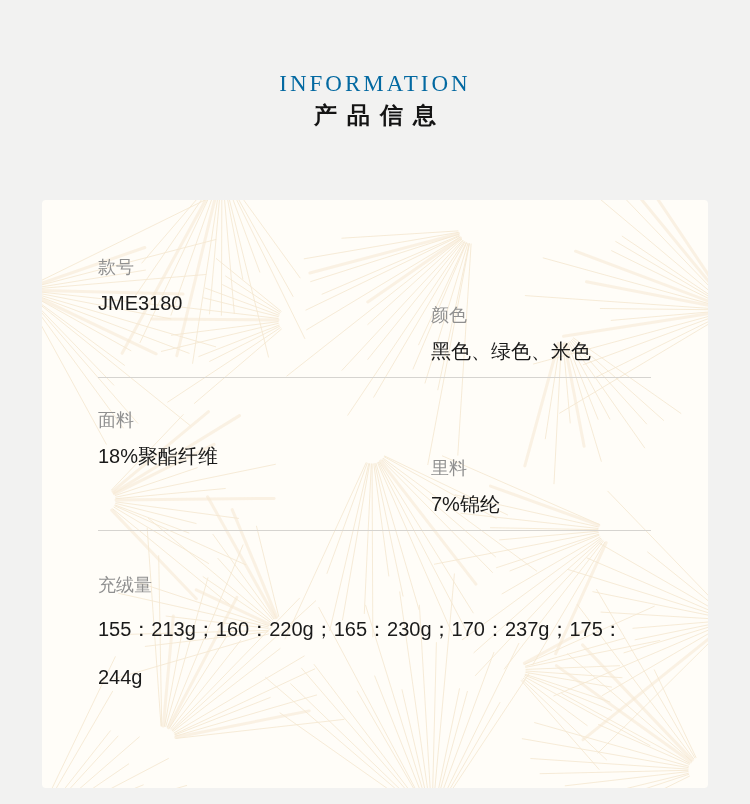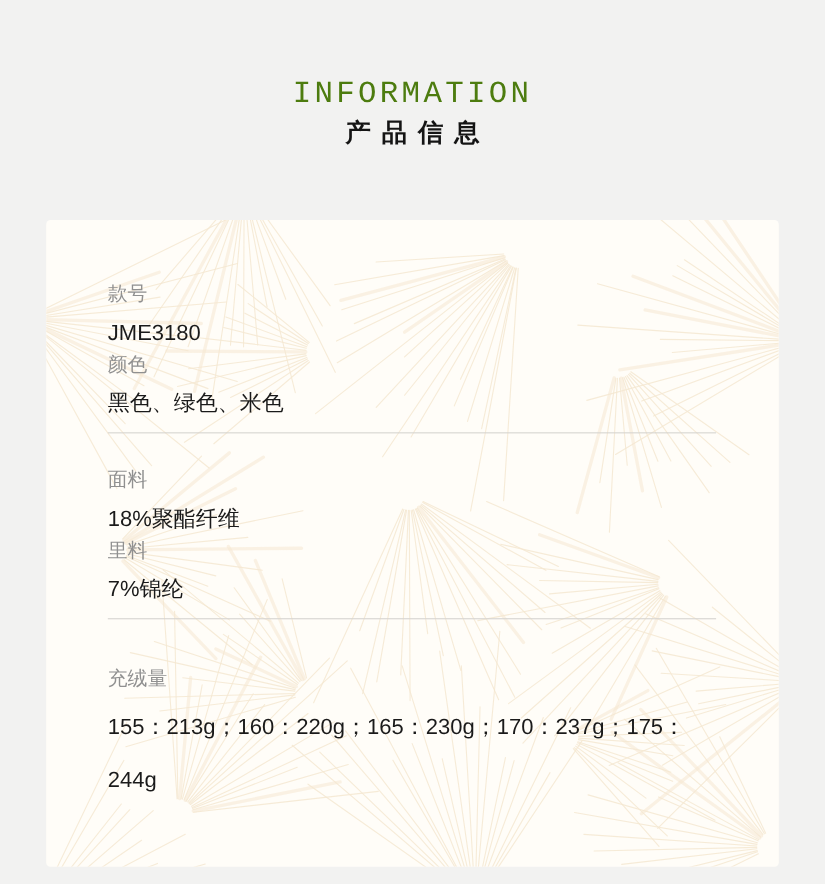"INFORMATION" .title { color: #4d7c0f -> #0369a1; font-family: Liberation Mono, monospace -> Liberation Serif, serif; font-size: 28px -> 23px }
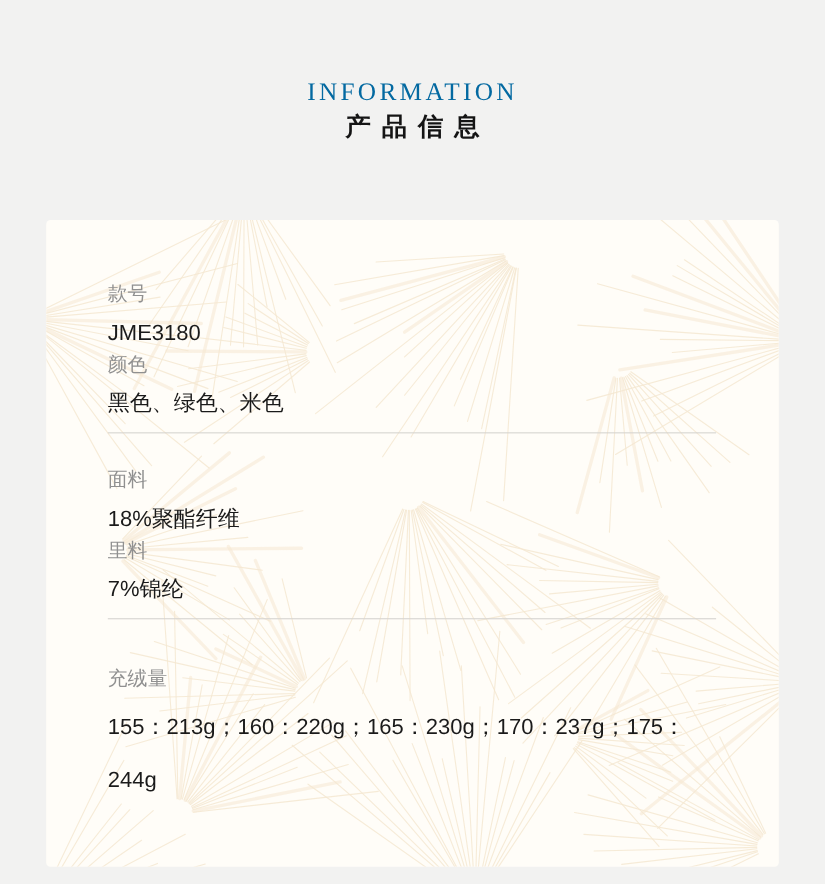"款号" .two-col { flex-direction: column -> none }
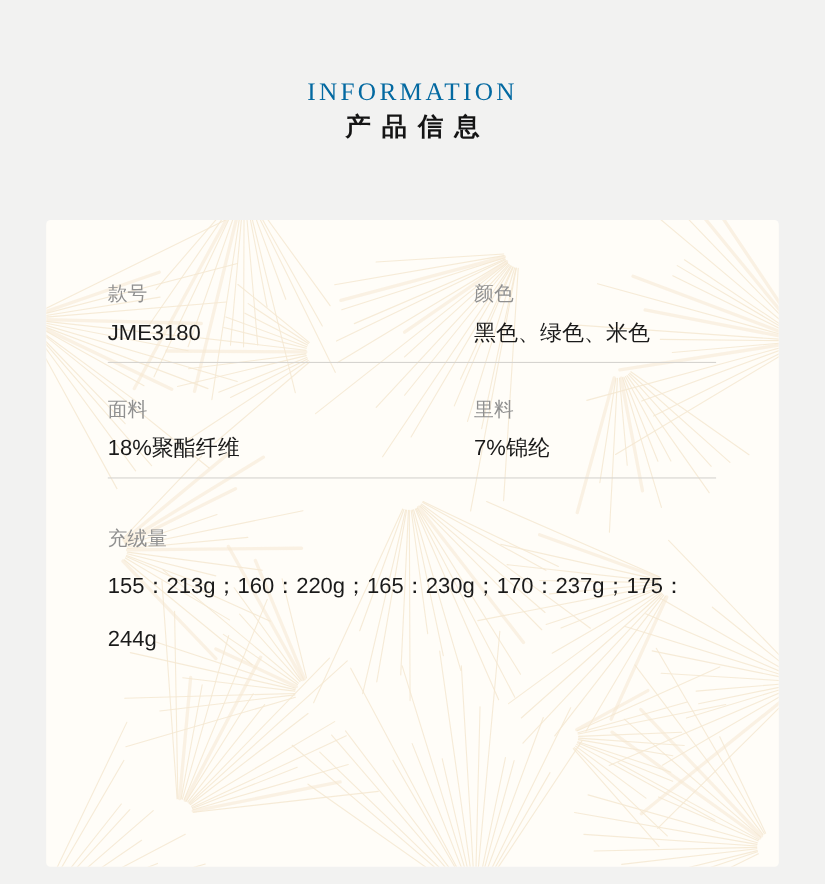"颜色" .two-col .field:last-child { margin-top: none -> 48px }
